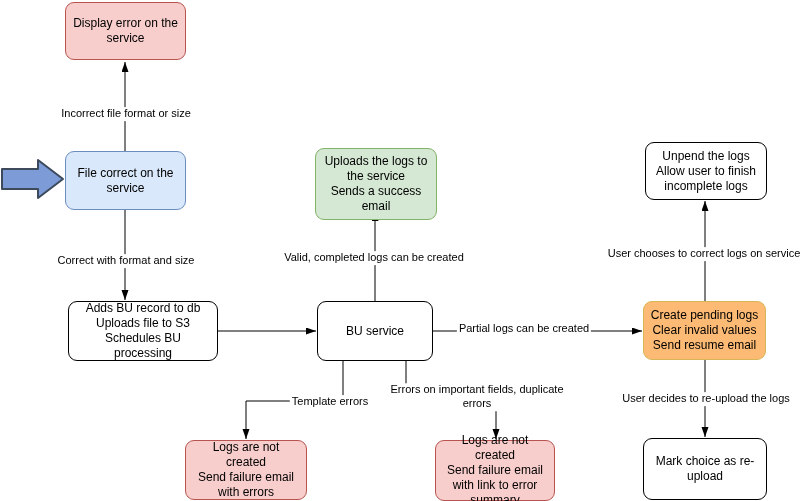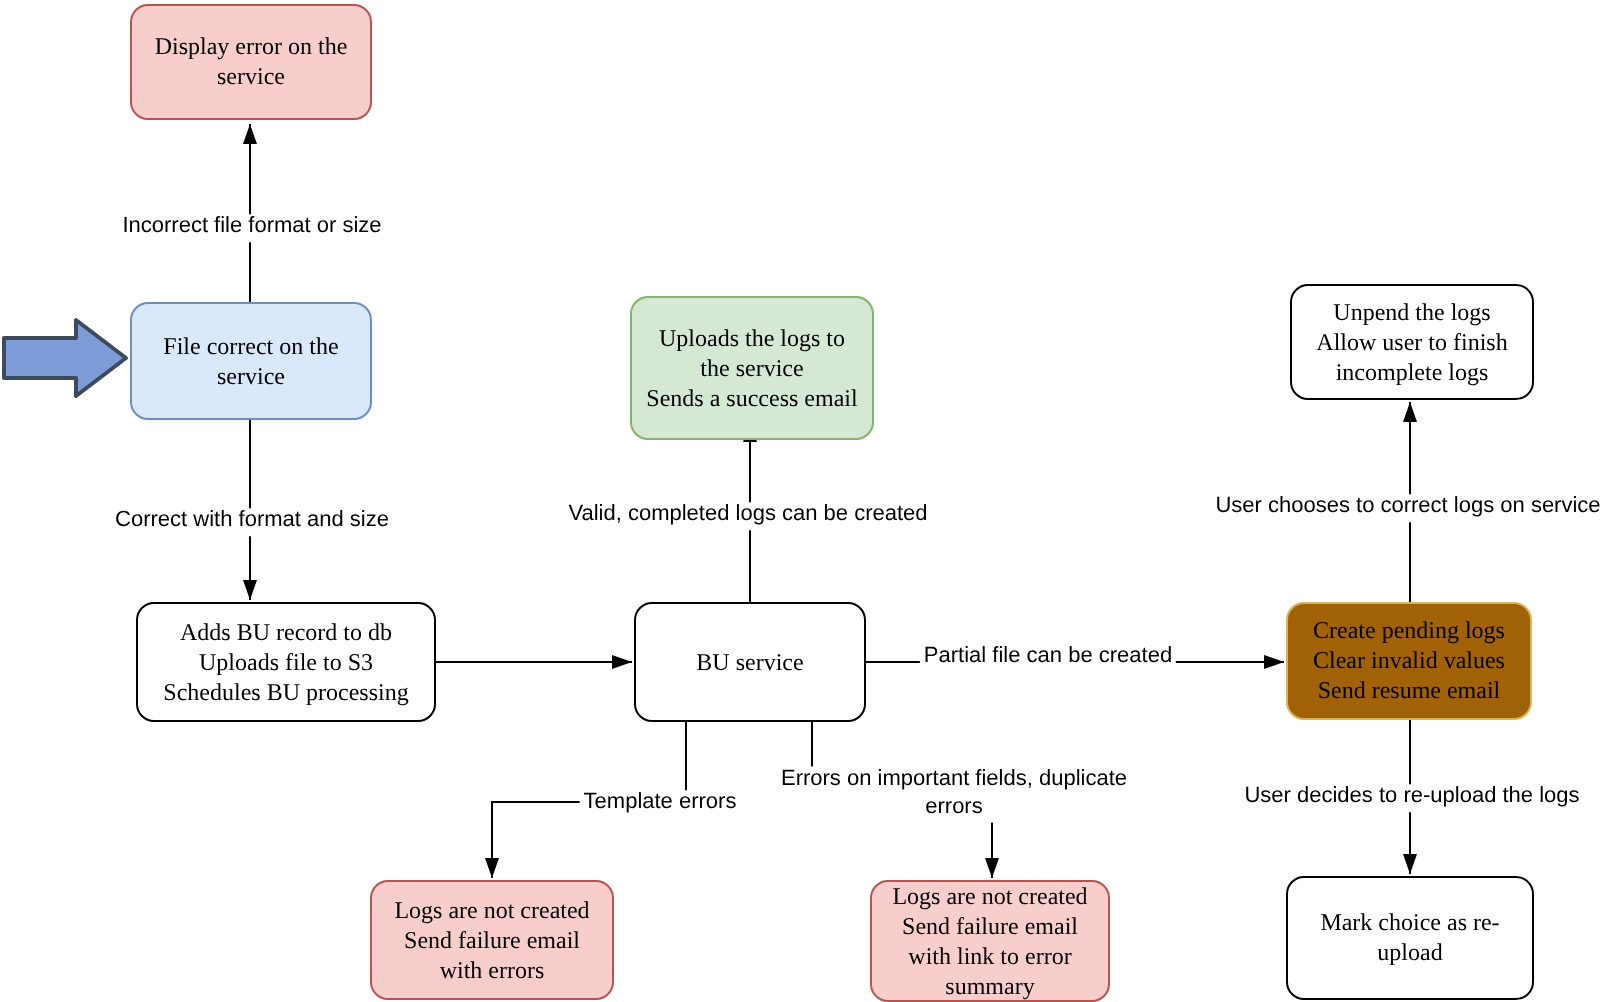"Display error on the service" .node { font-family: Liberation Serif, serif -> none }
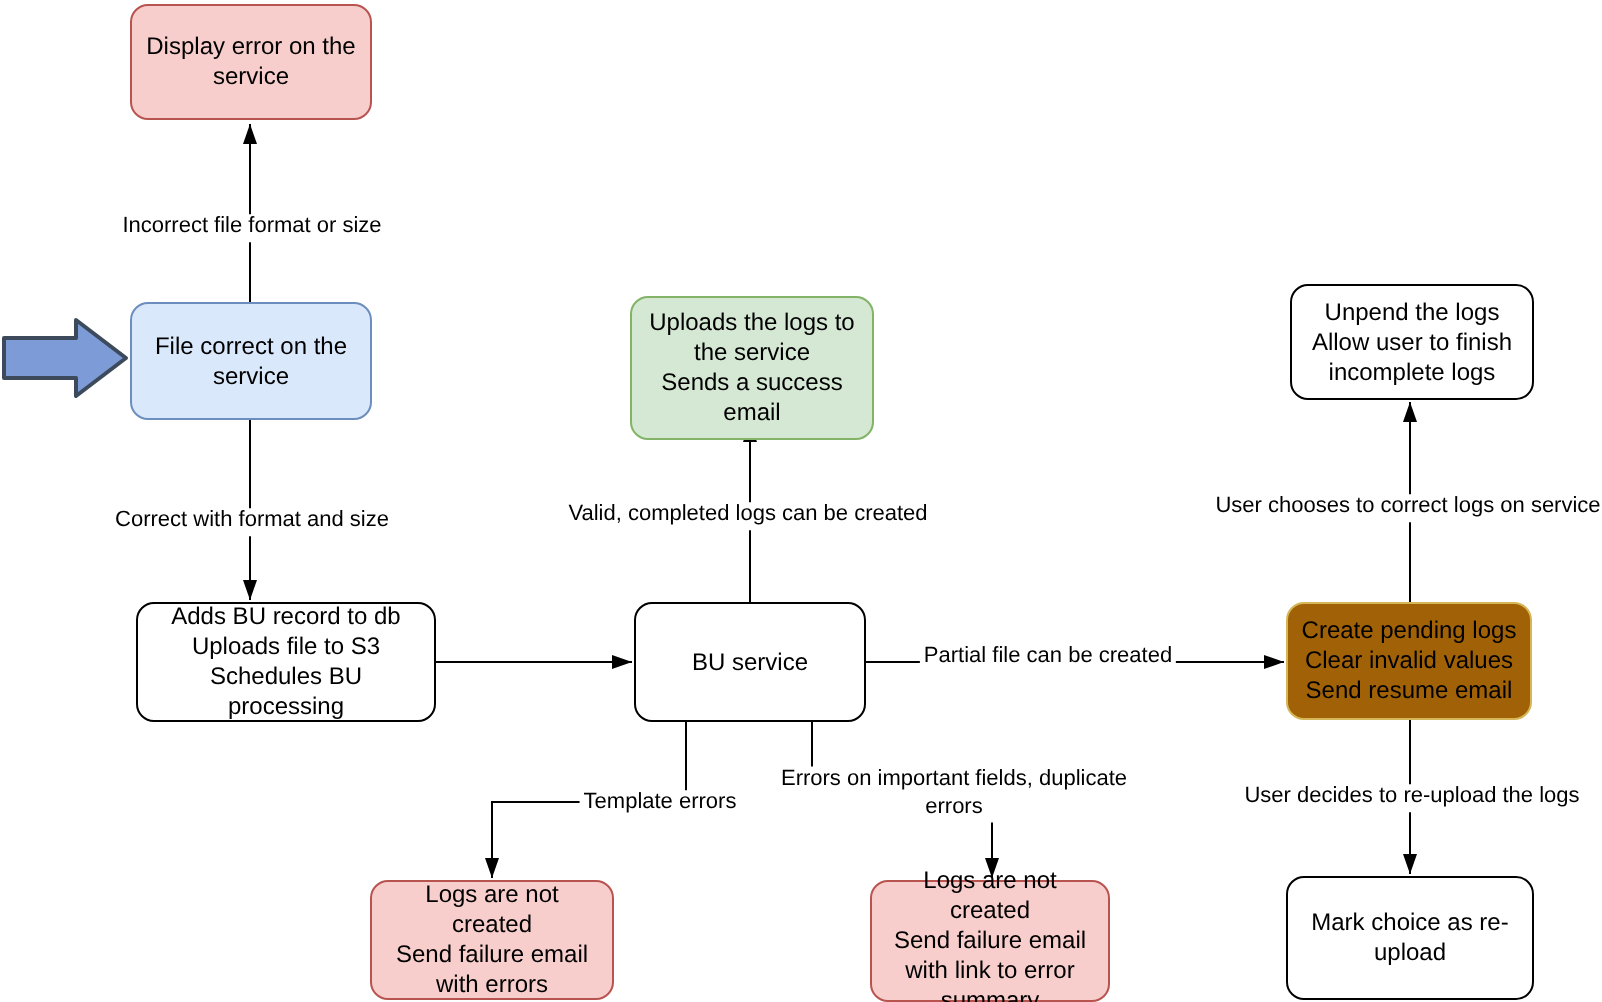"Create pending logs" .node.yellow { background: #a16207 -> #fdba74 }
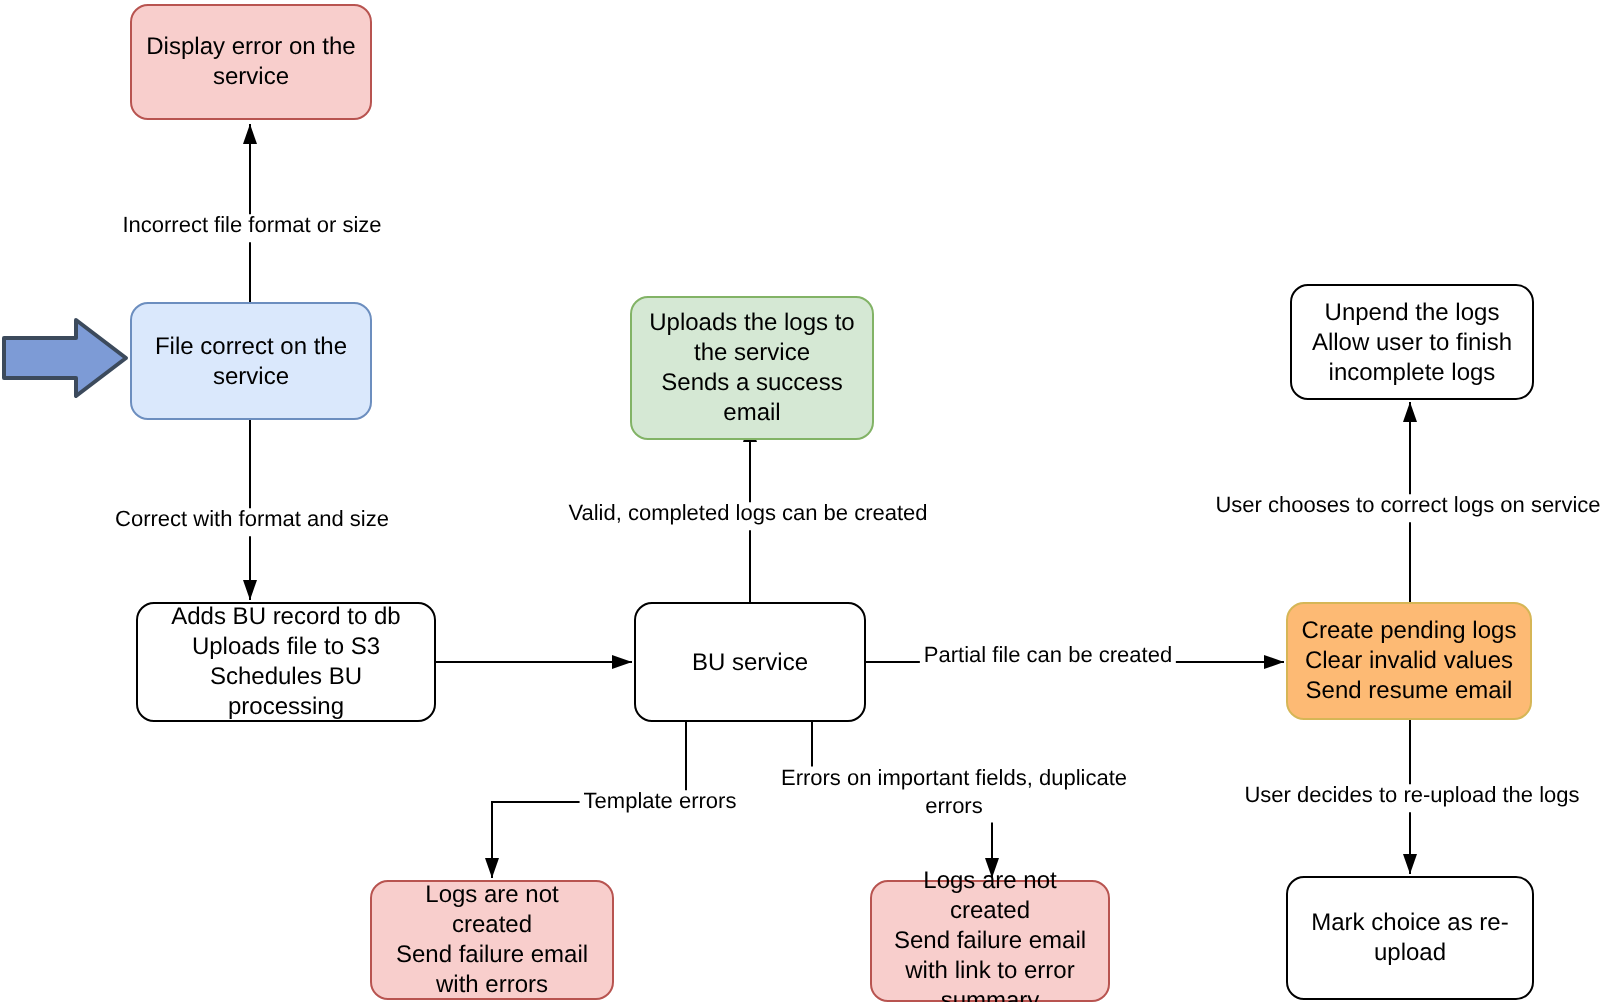"Partial file can be created" div.elabel { text: file -> logs }
